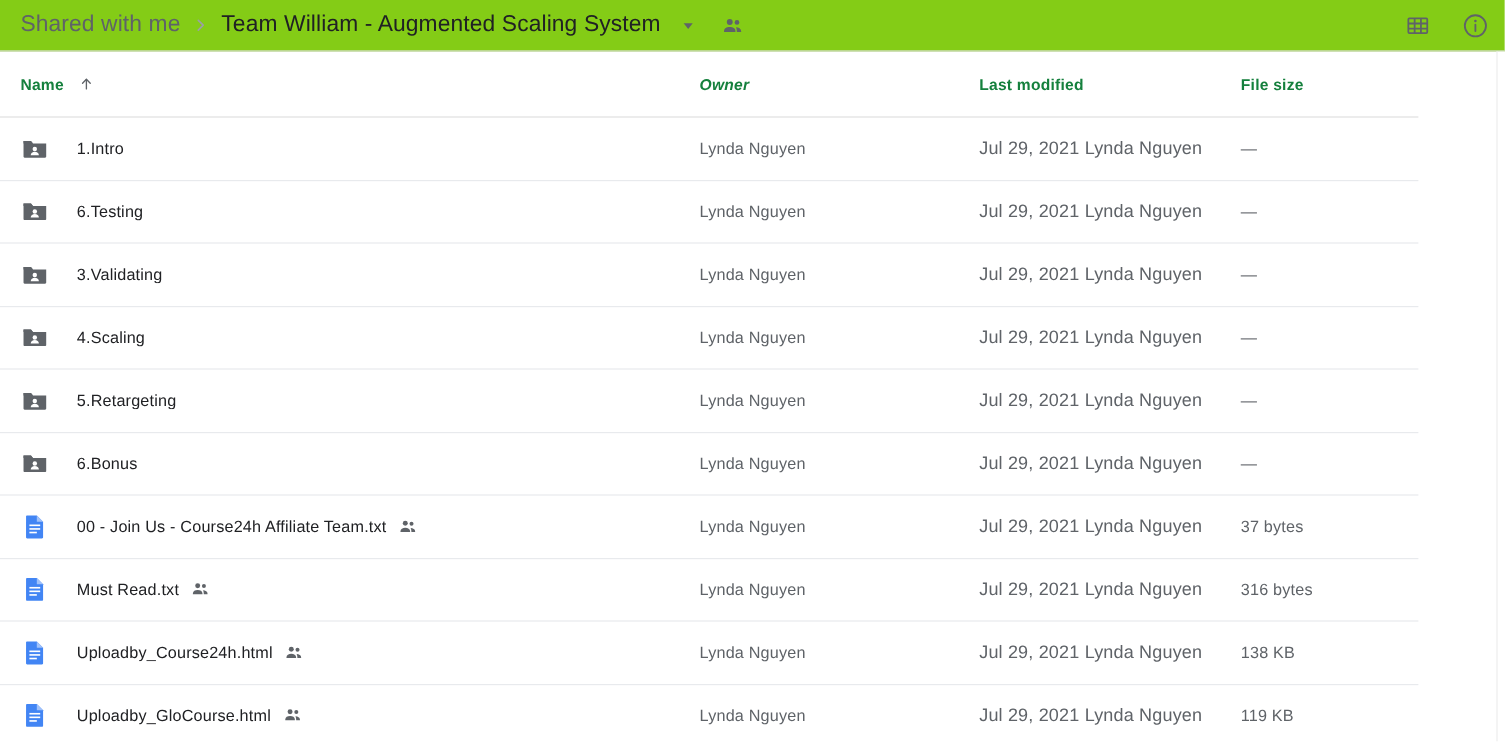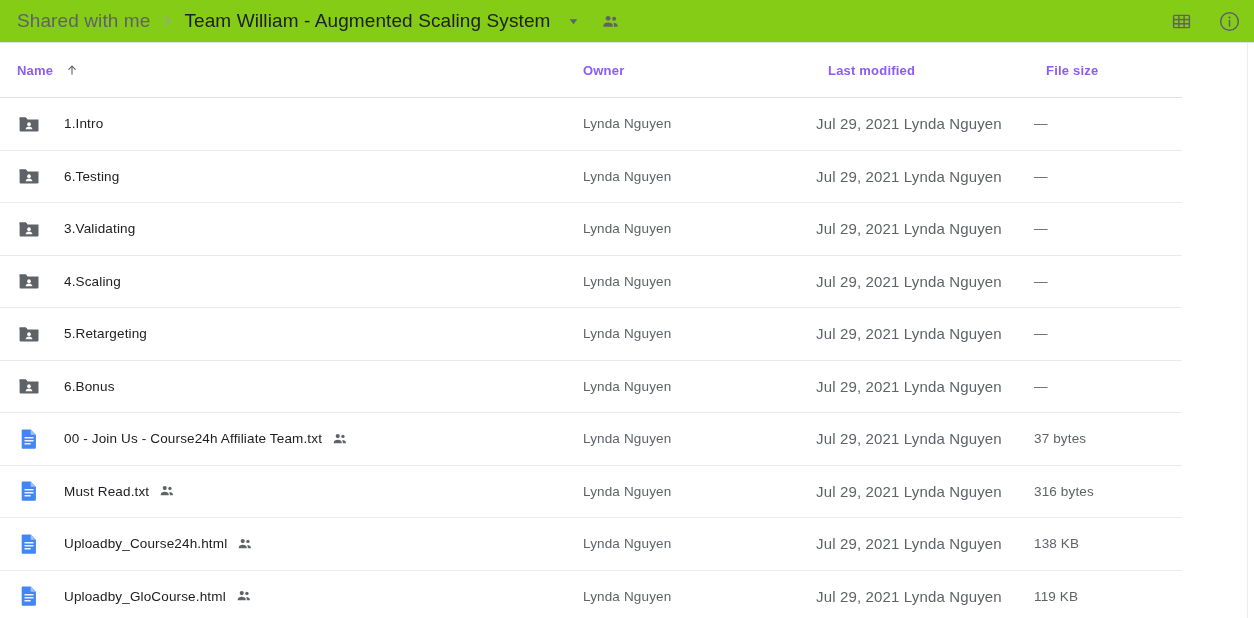"Name" .col-head .ch { color: #8b5cf6 -> #15803d }
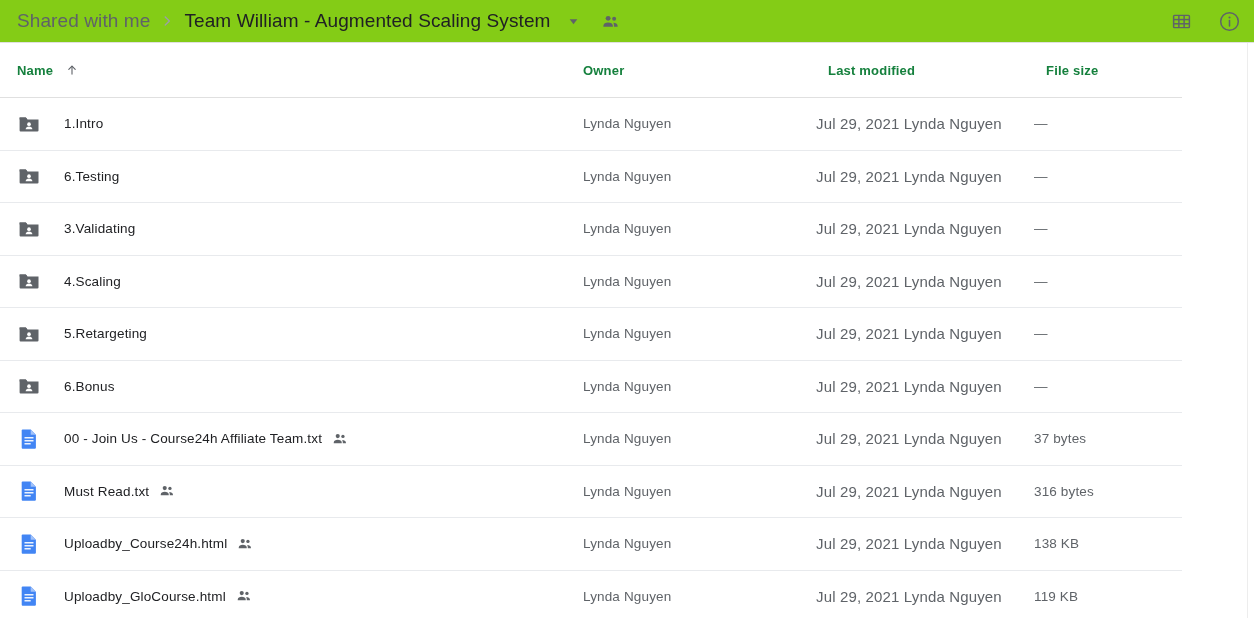"Owner" .ch-owner { font-style: none -> italic }
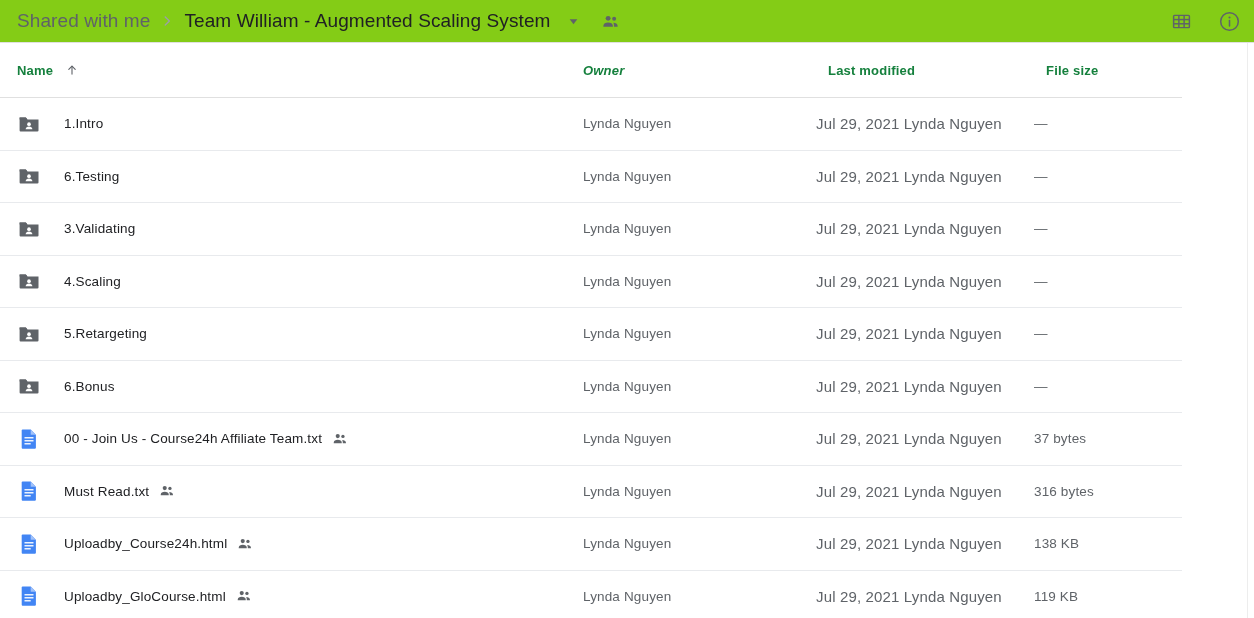"Last modified" .ch-mod { margin-left: 12px -> none }
